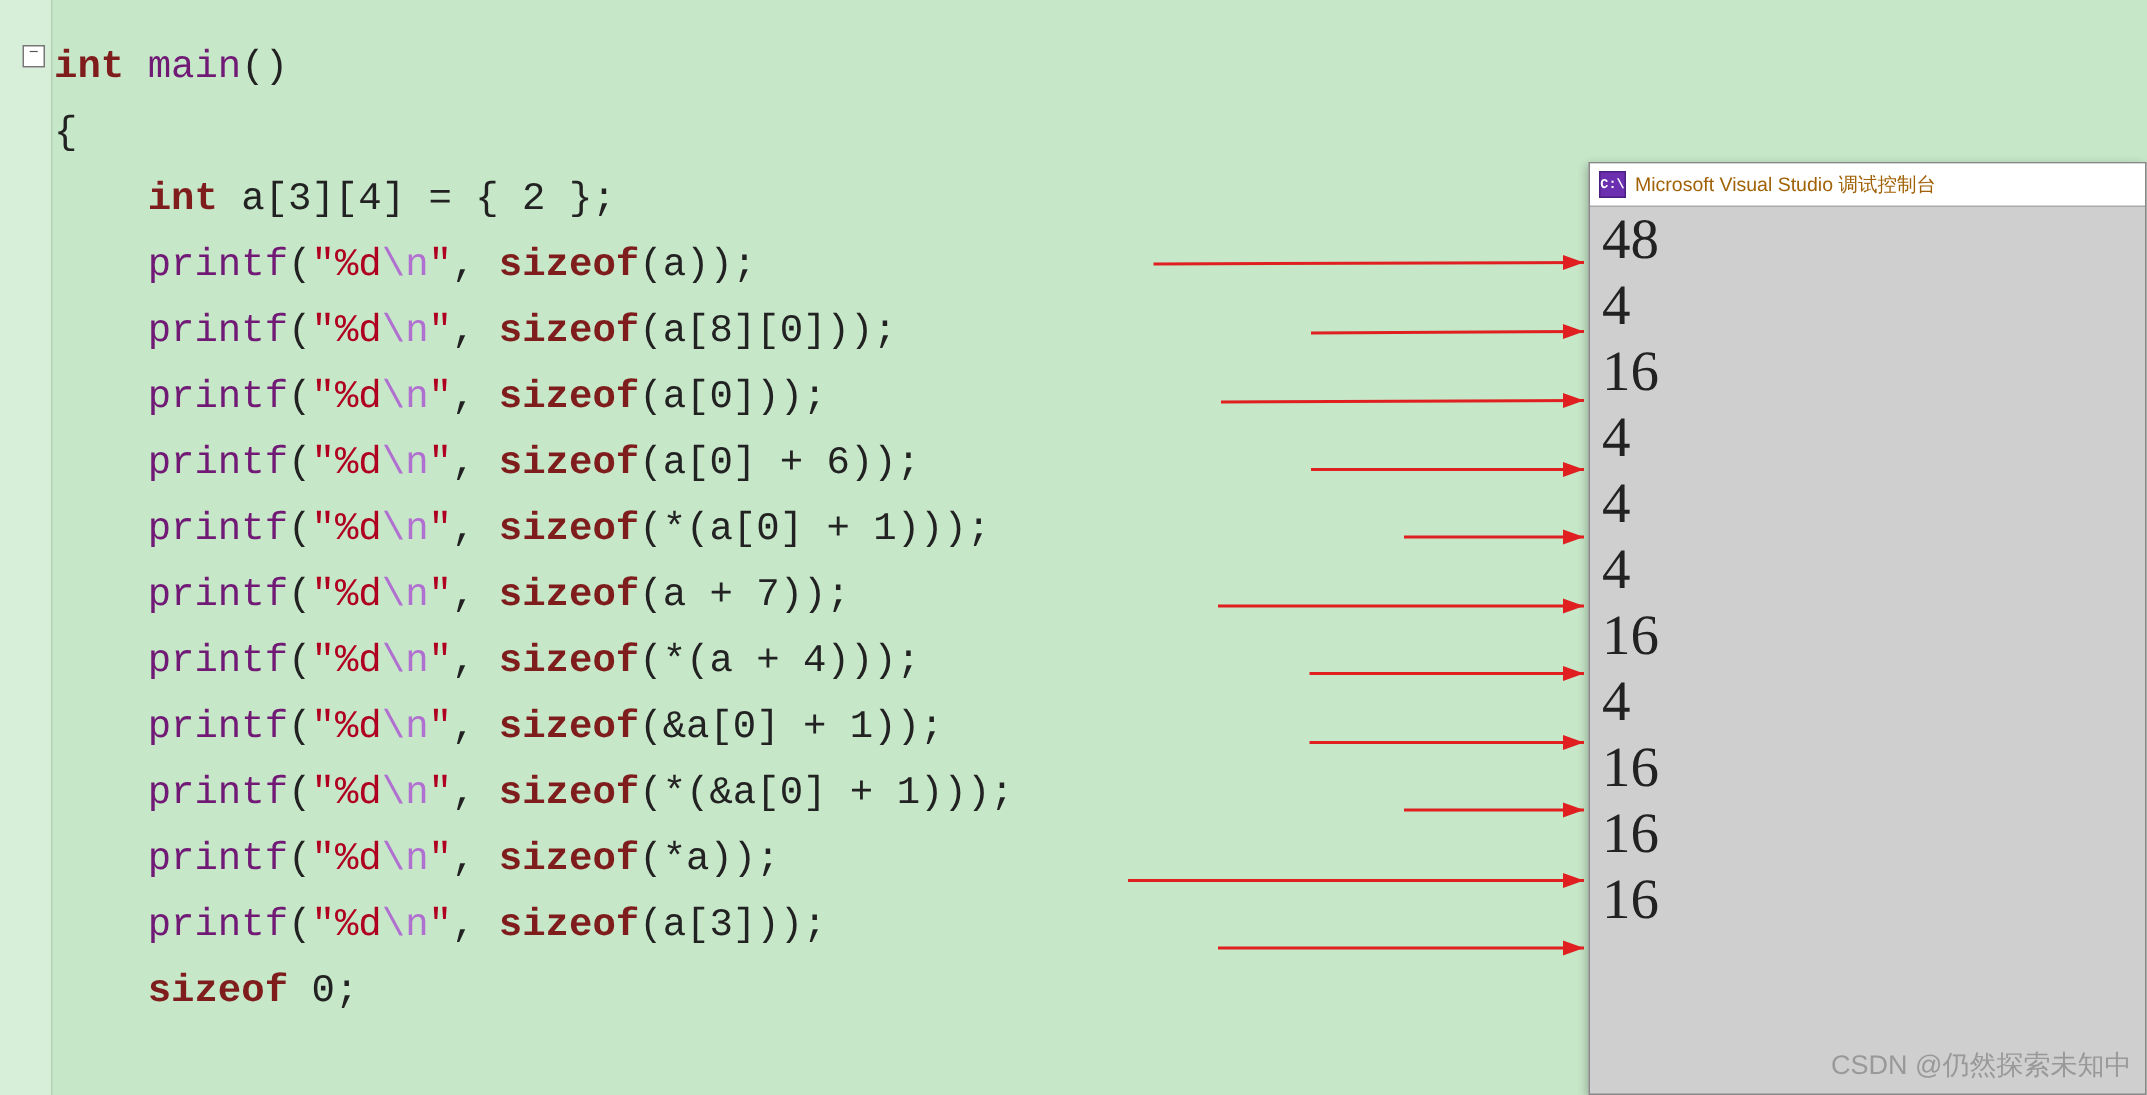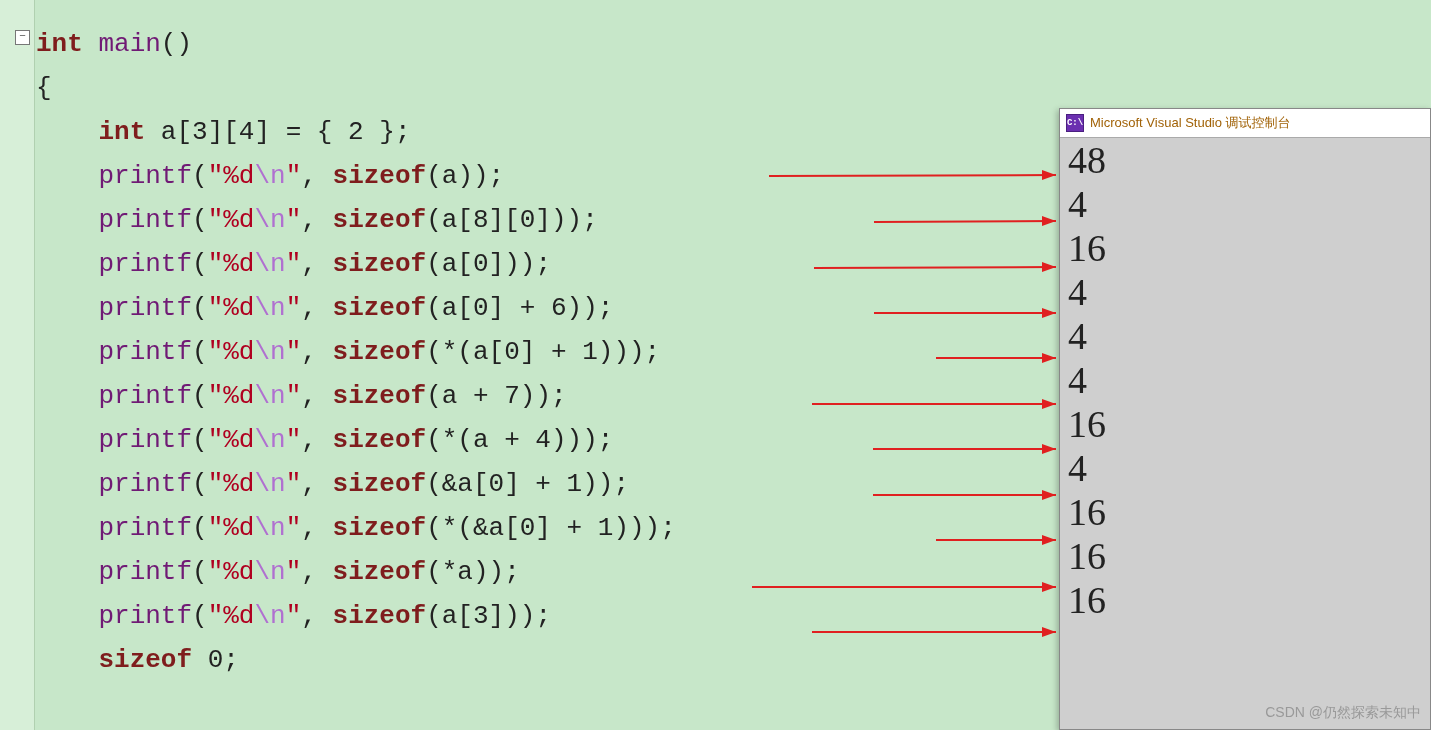"CSDN @仍然探索未知中" .watermark { font-size: 14px -> 18px }
